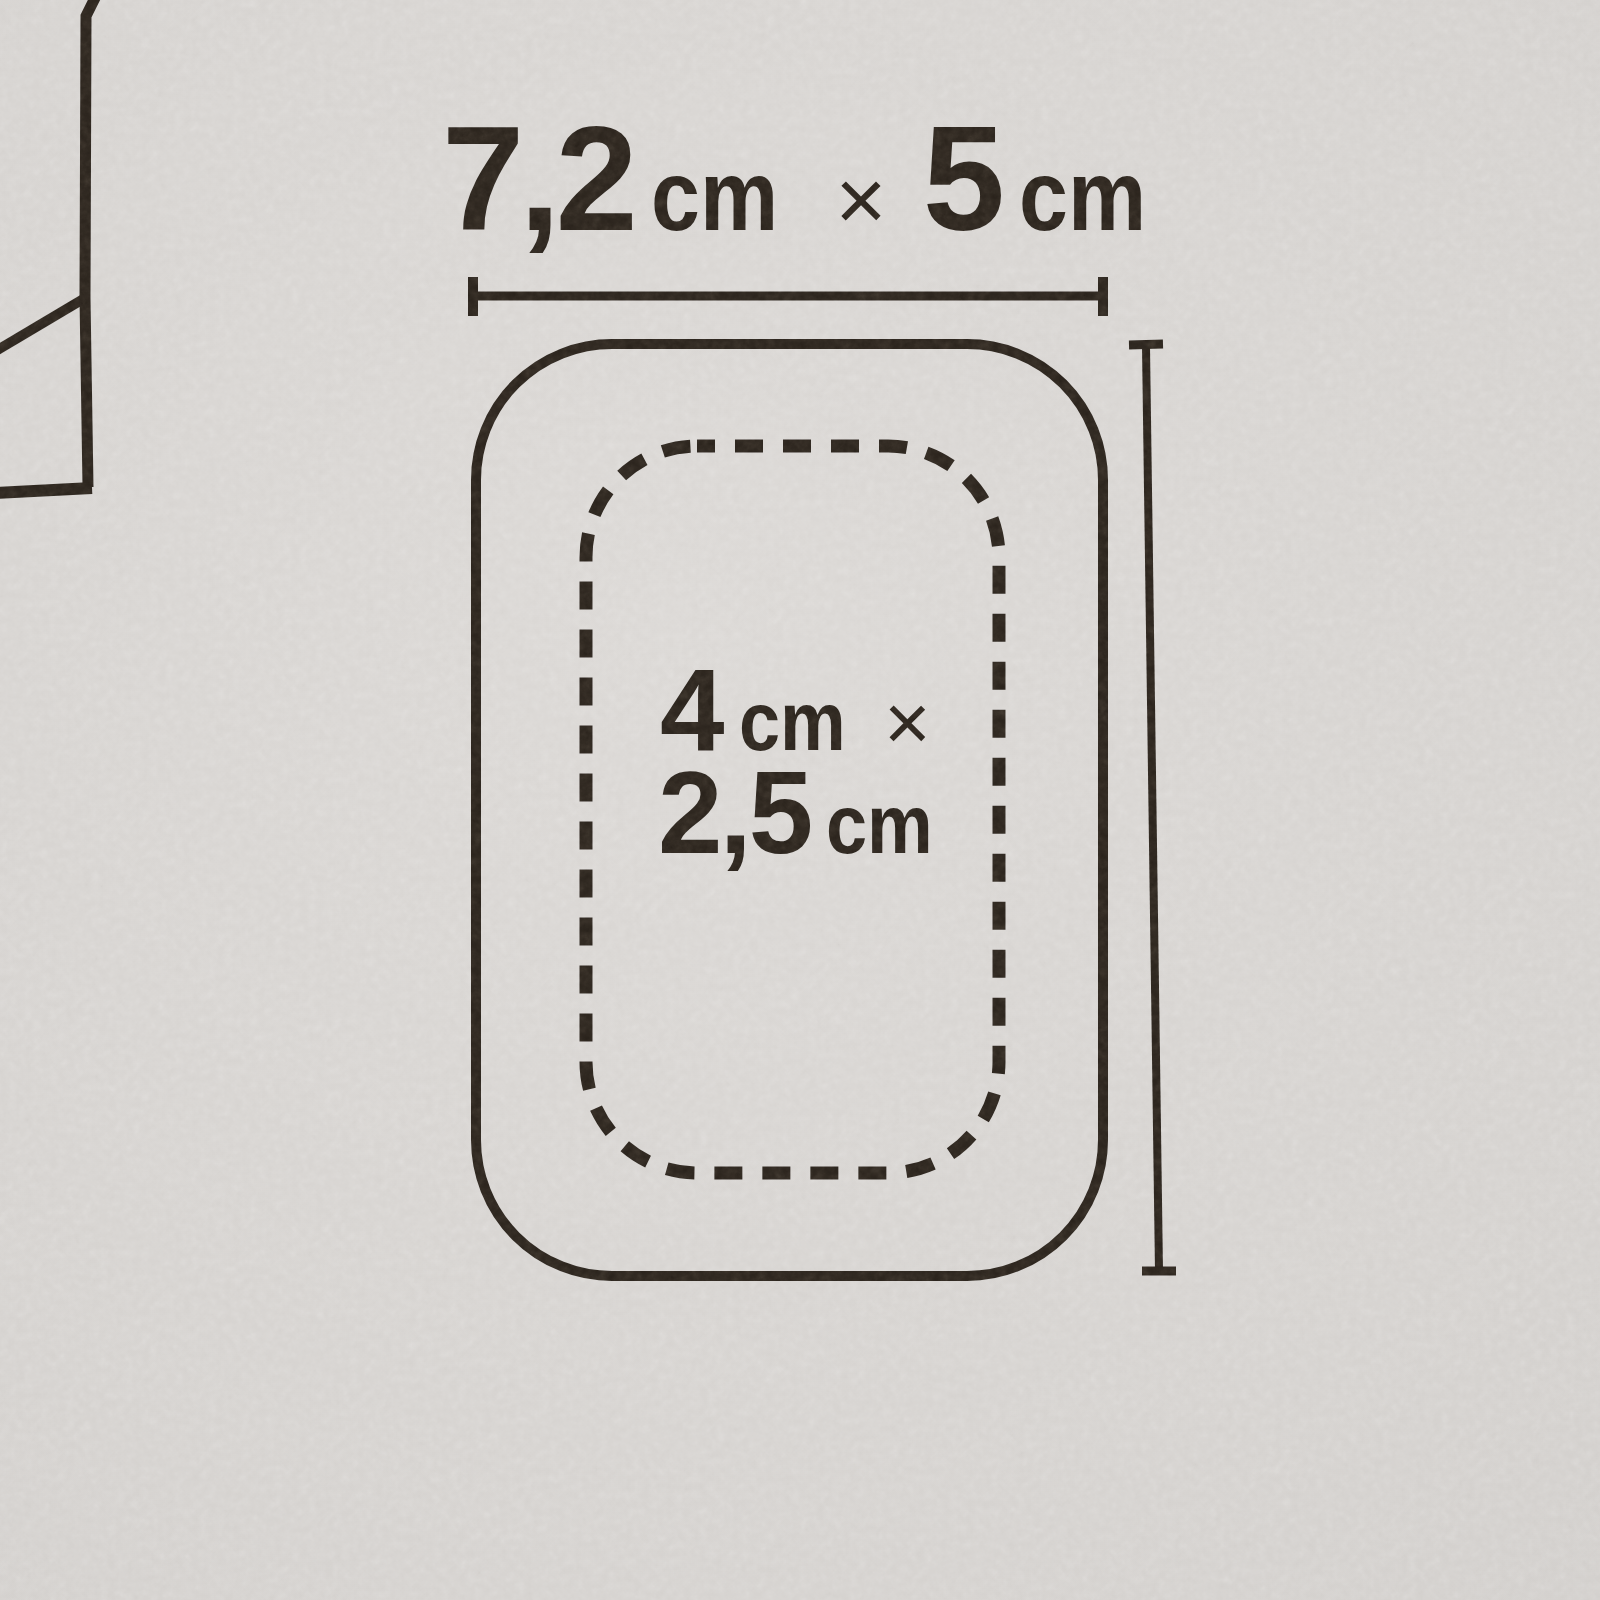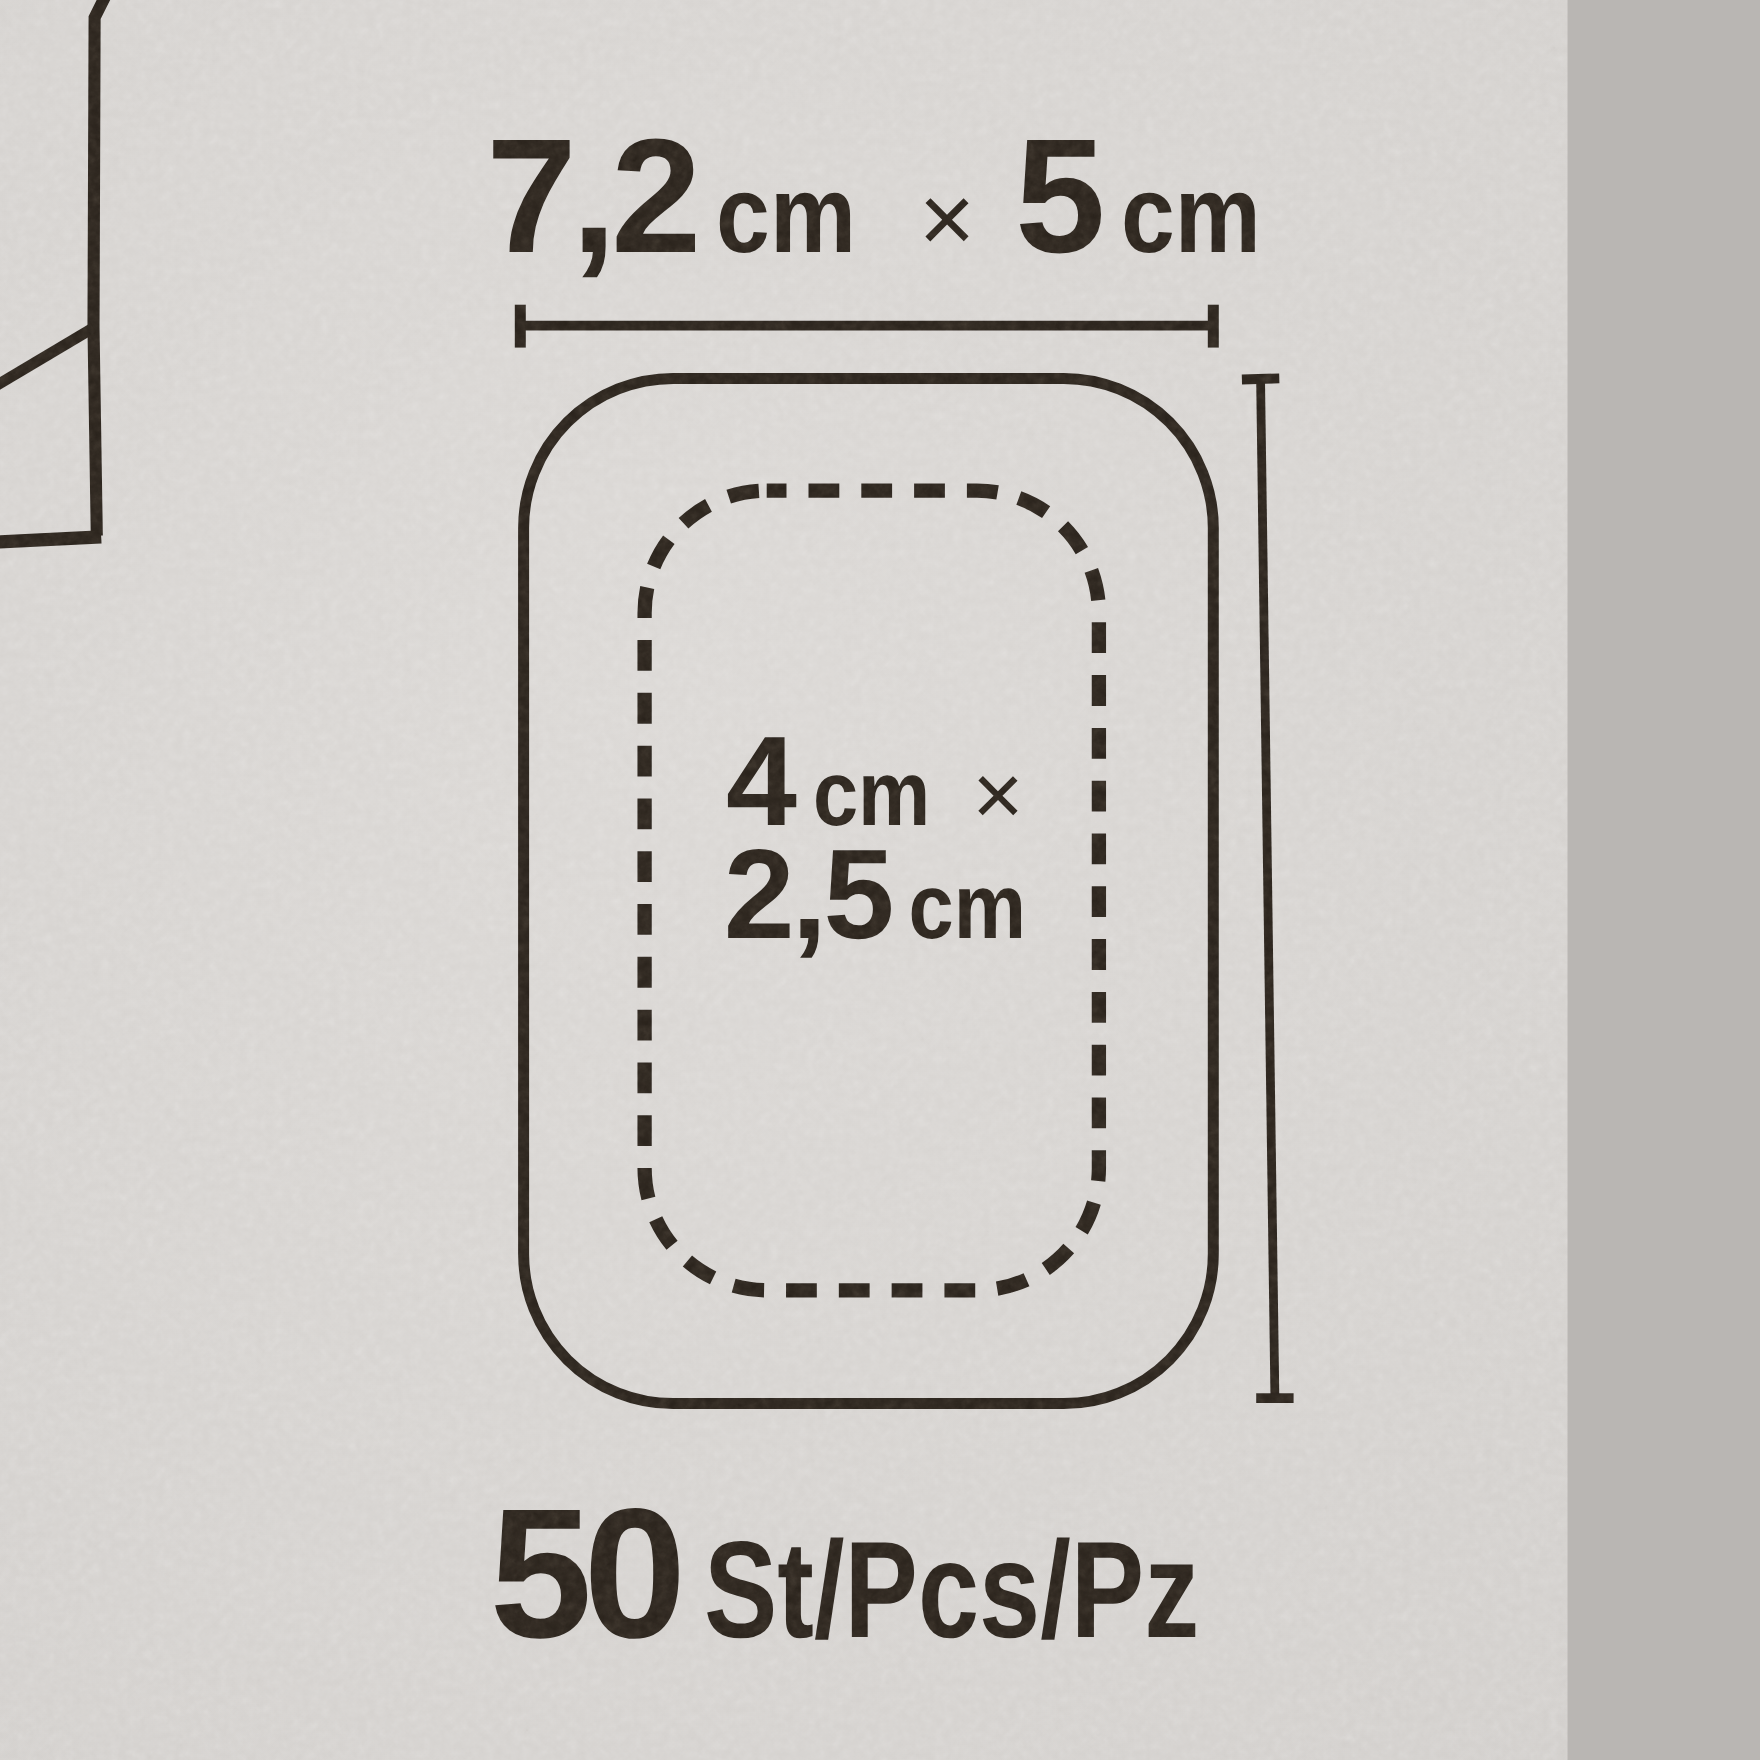"7,2" .stage { width: 1425px -> 1600px }
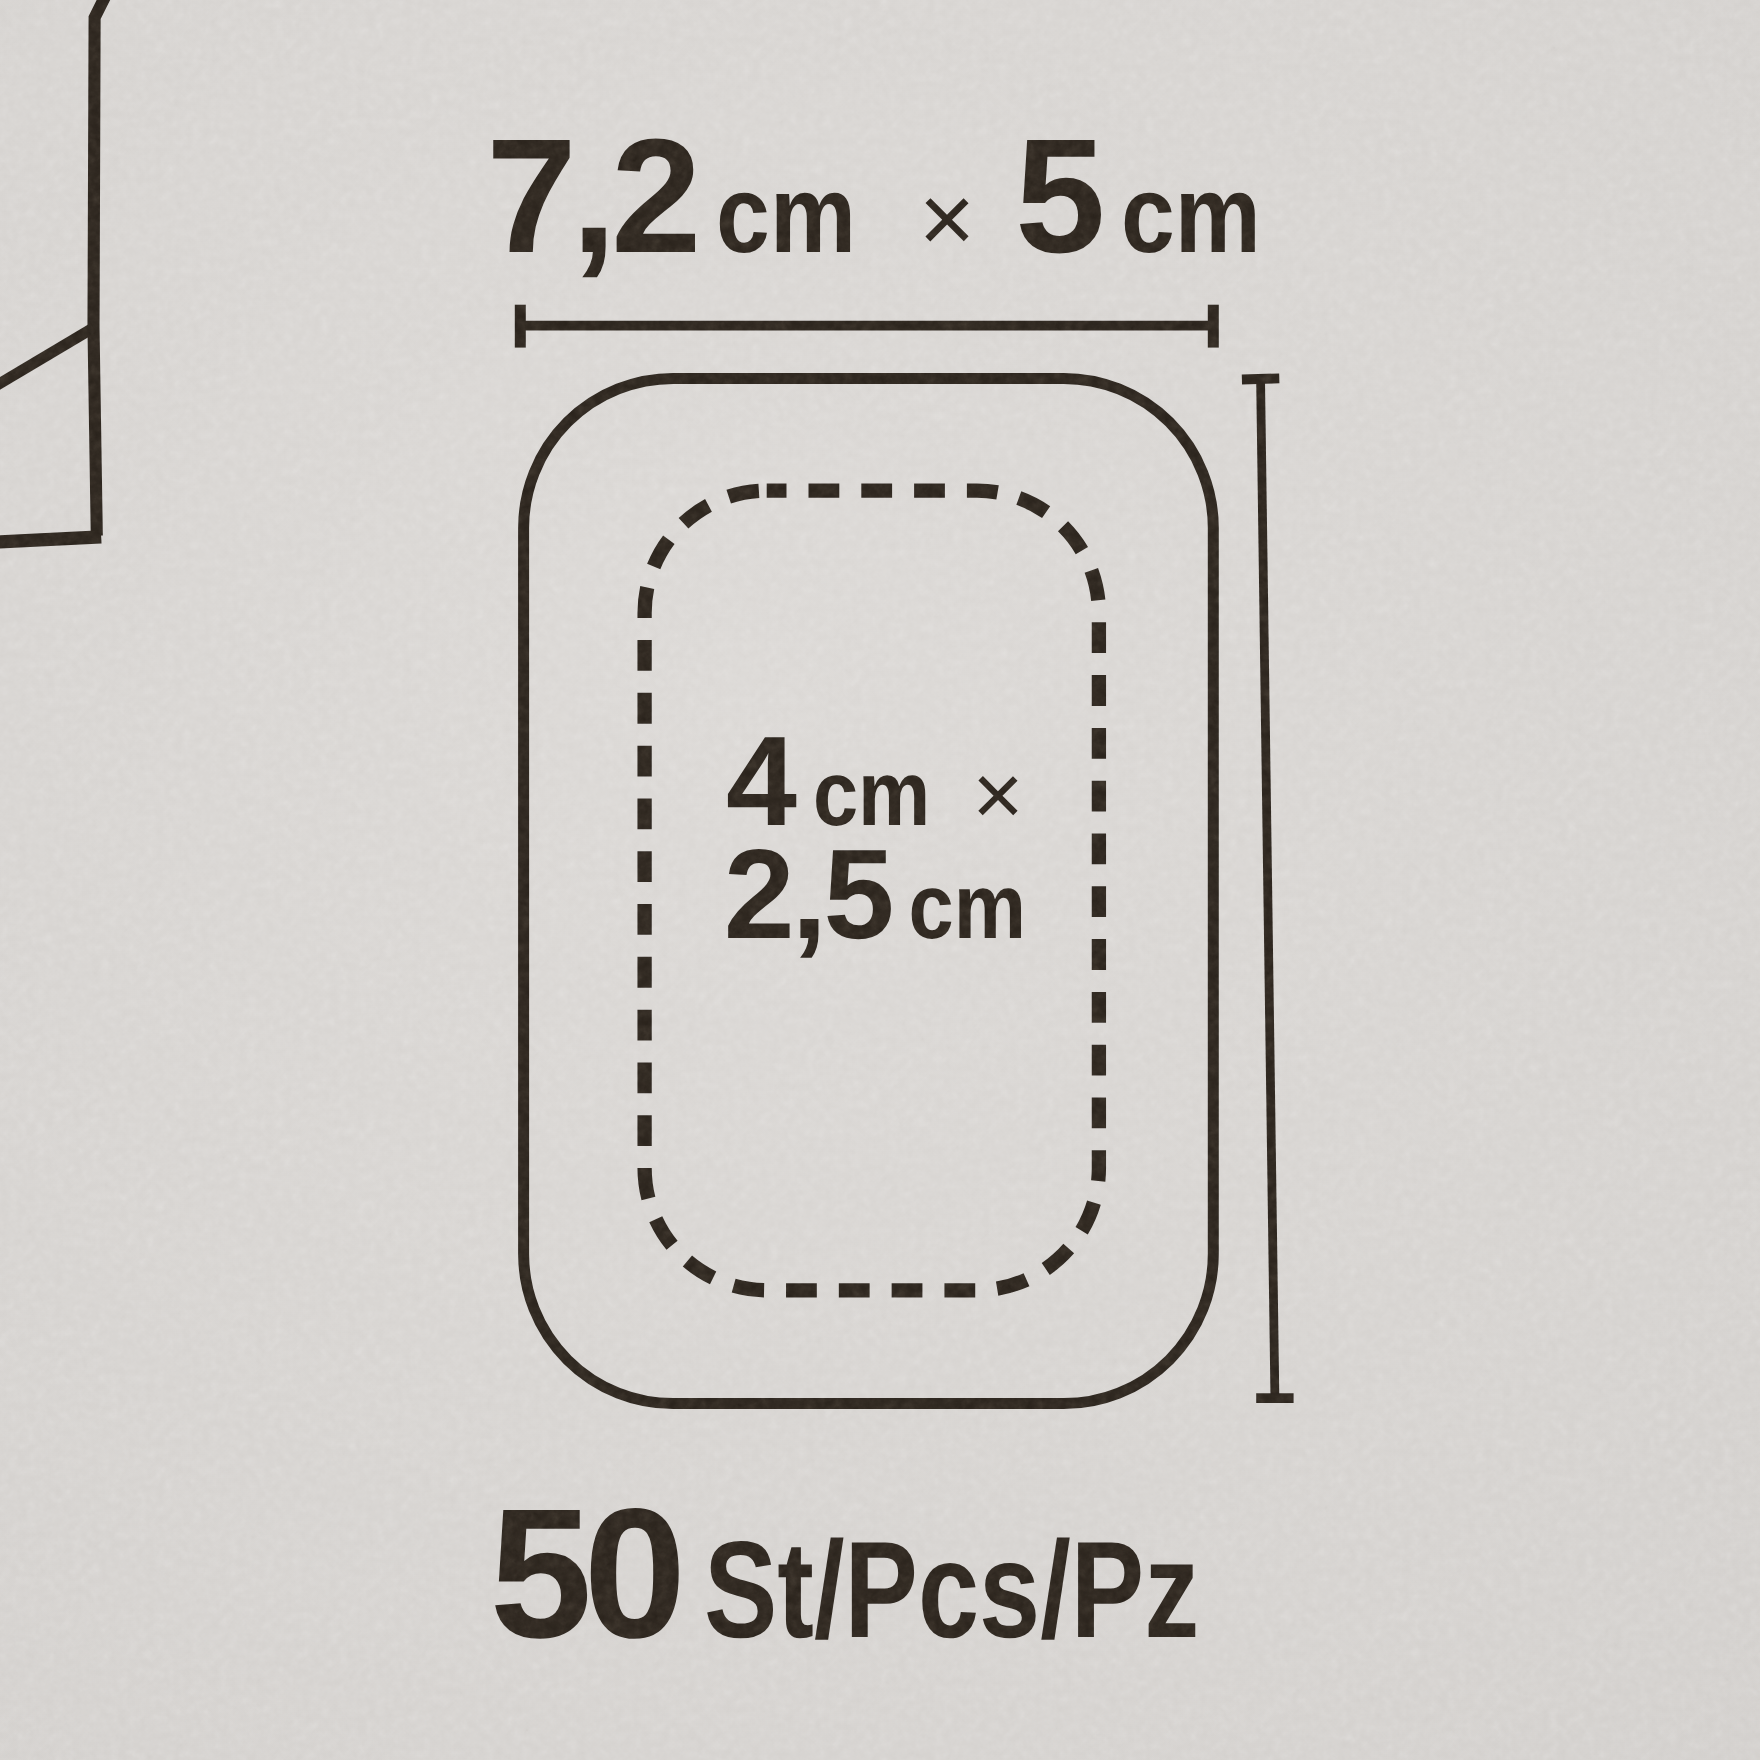"50" div.label { html: <div> <span>50</span> <span>St/Pcs/Pz</span> </div> -> none }
